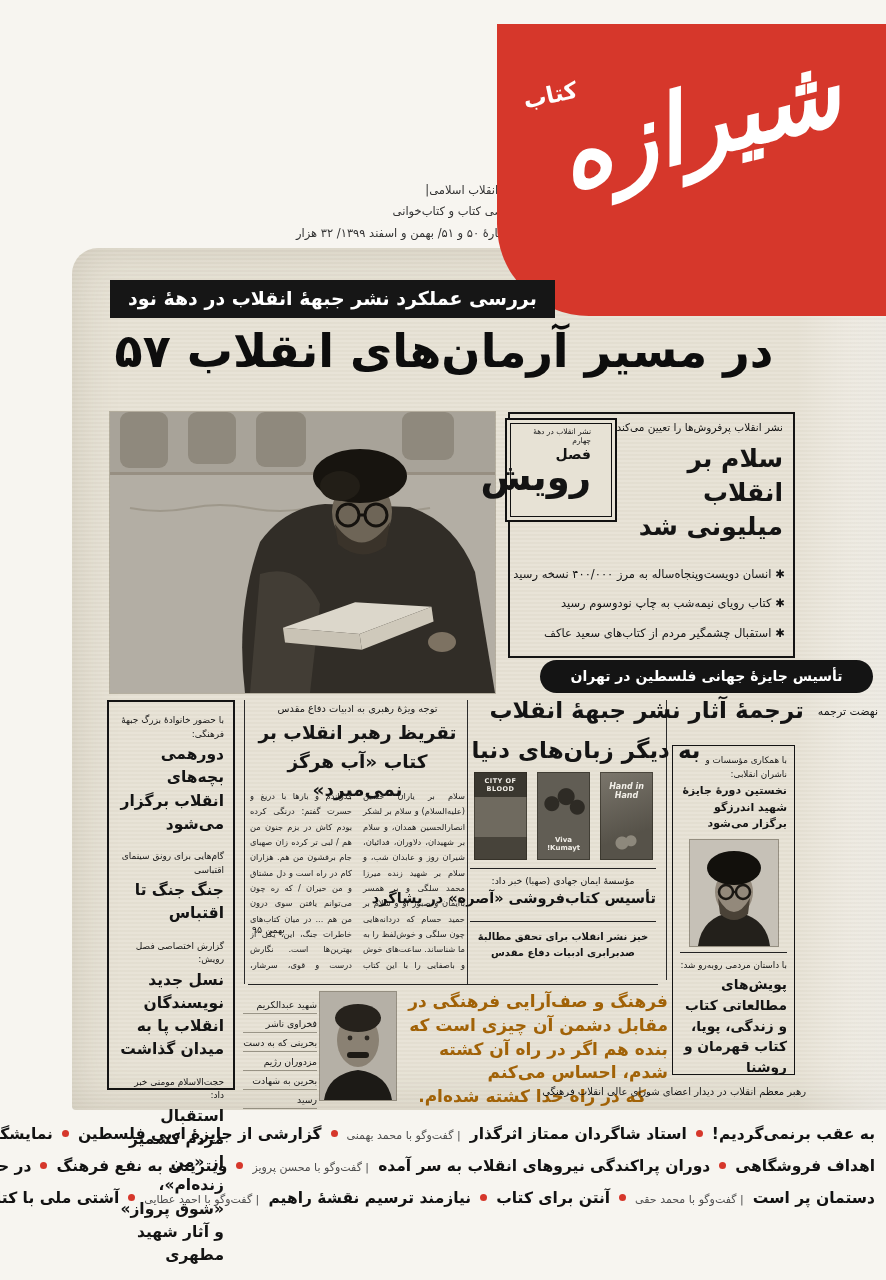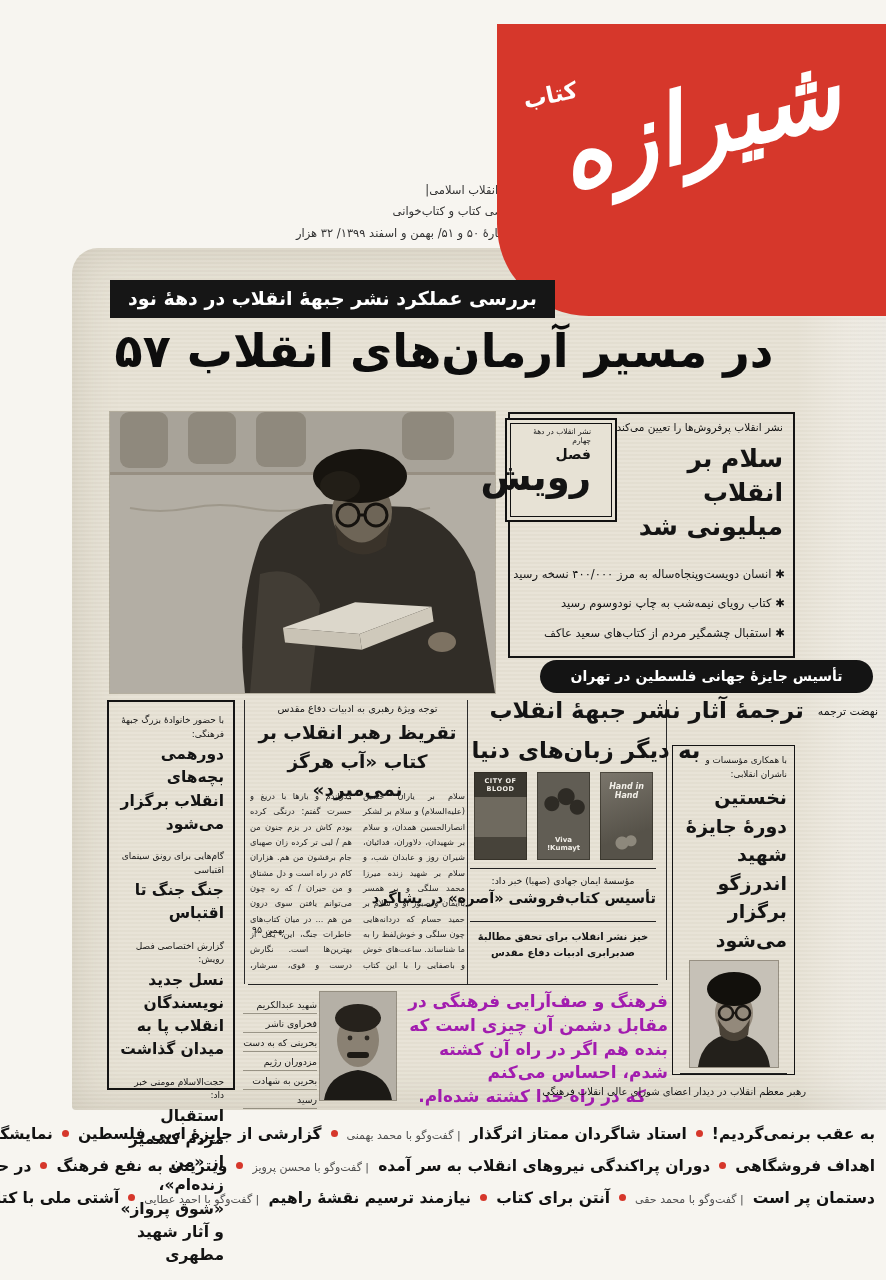"نخستین دورۀ جایزۀ شهید اندرزگو" .right-rail .rr-hl1 { font-size: 19px -> 11px }
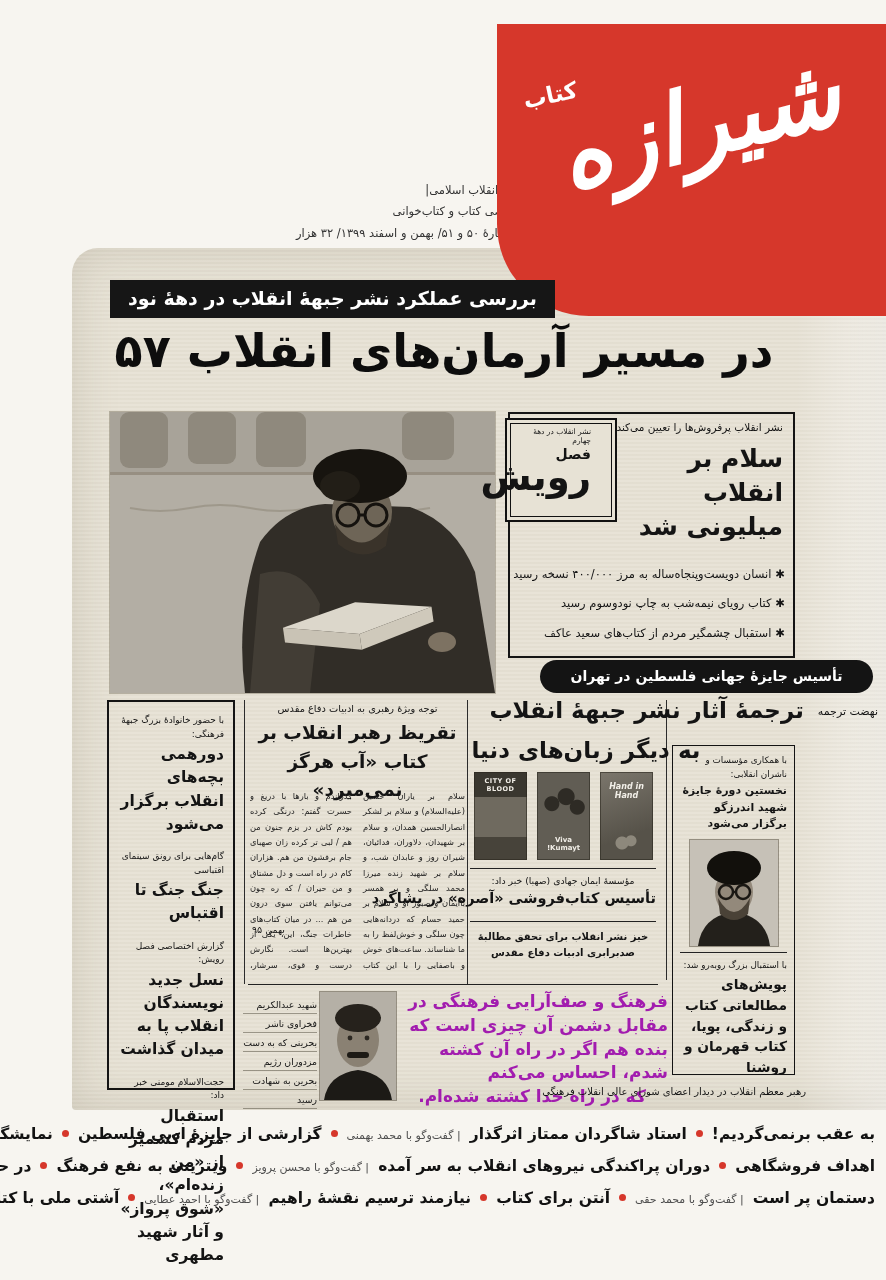"با استقبال بزرگ روبه‌رو شد:" div.rr-kicker { text: استقبال بزرگ -> داستان مردمی }
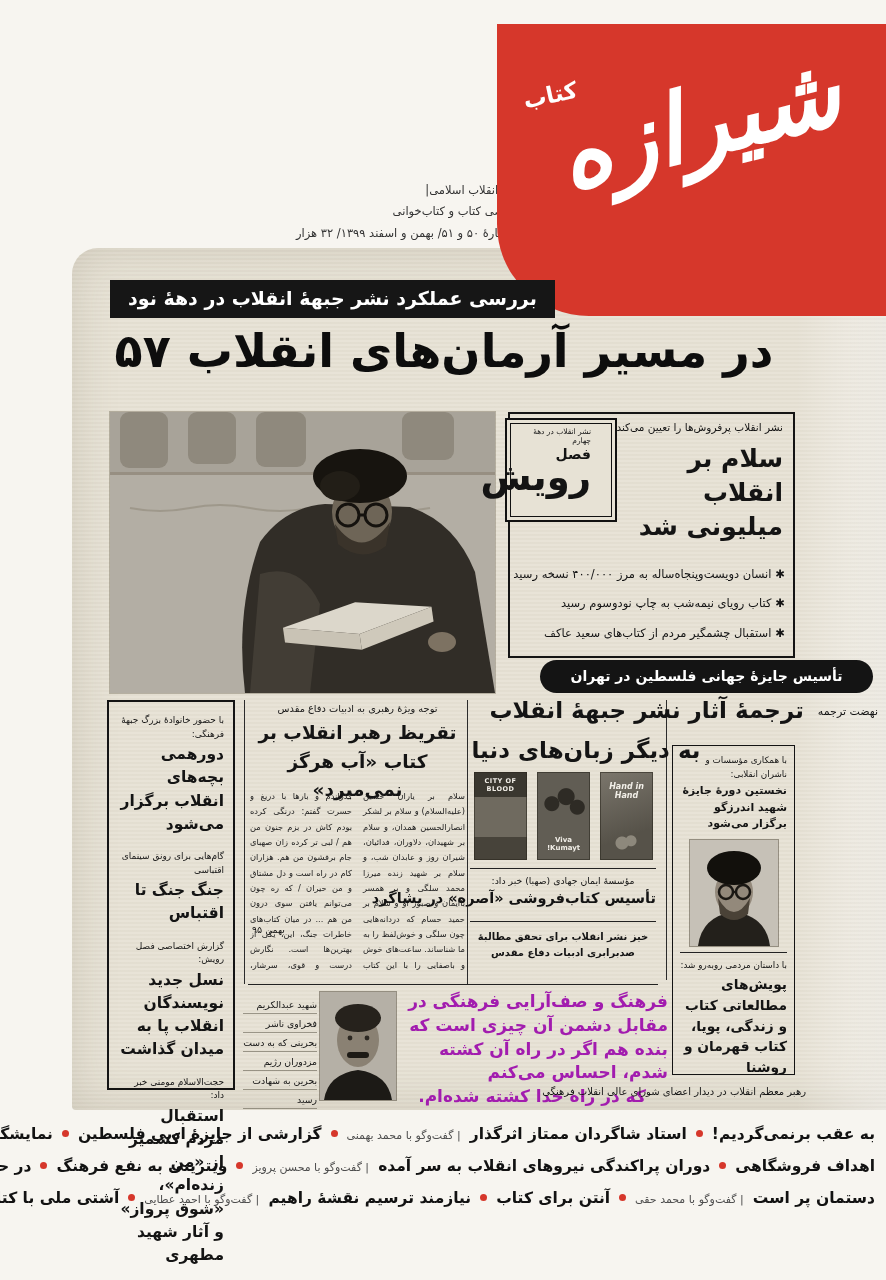"فرهنگ و صف‌آرایی فرهنگی در" .quote-text { color: #a21caf -> #a16207 }
